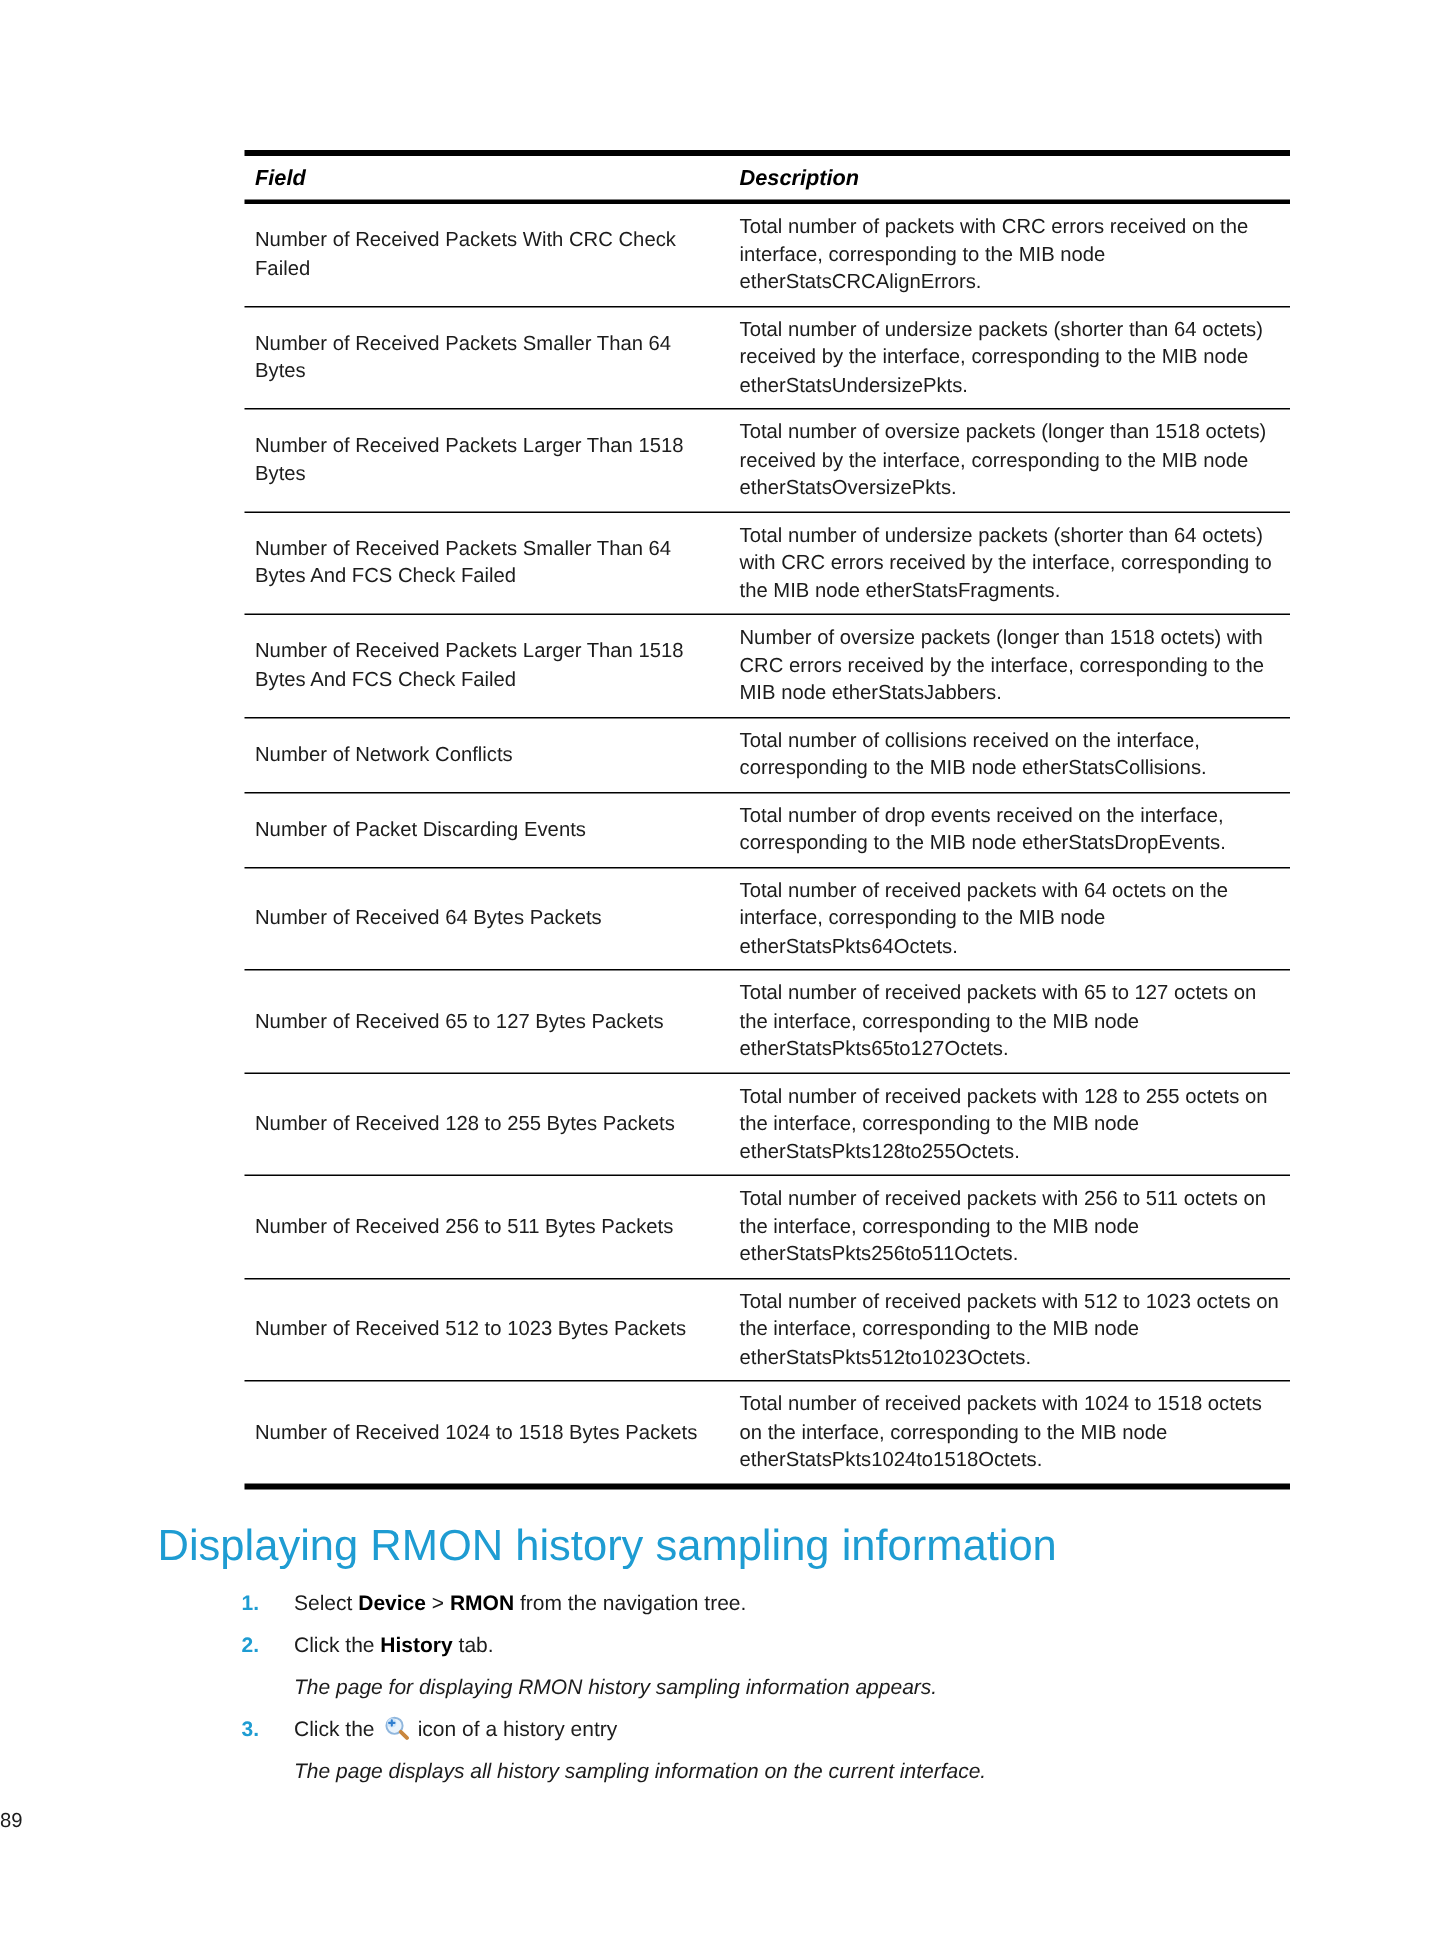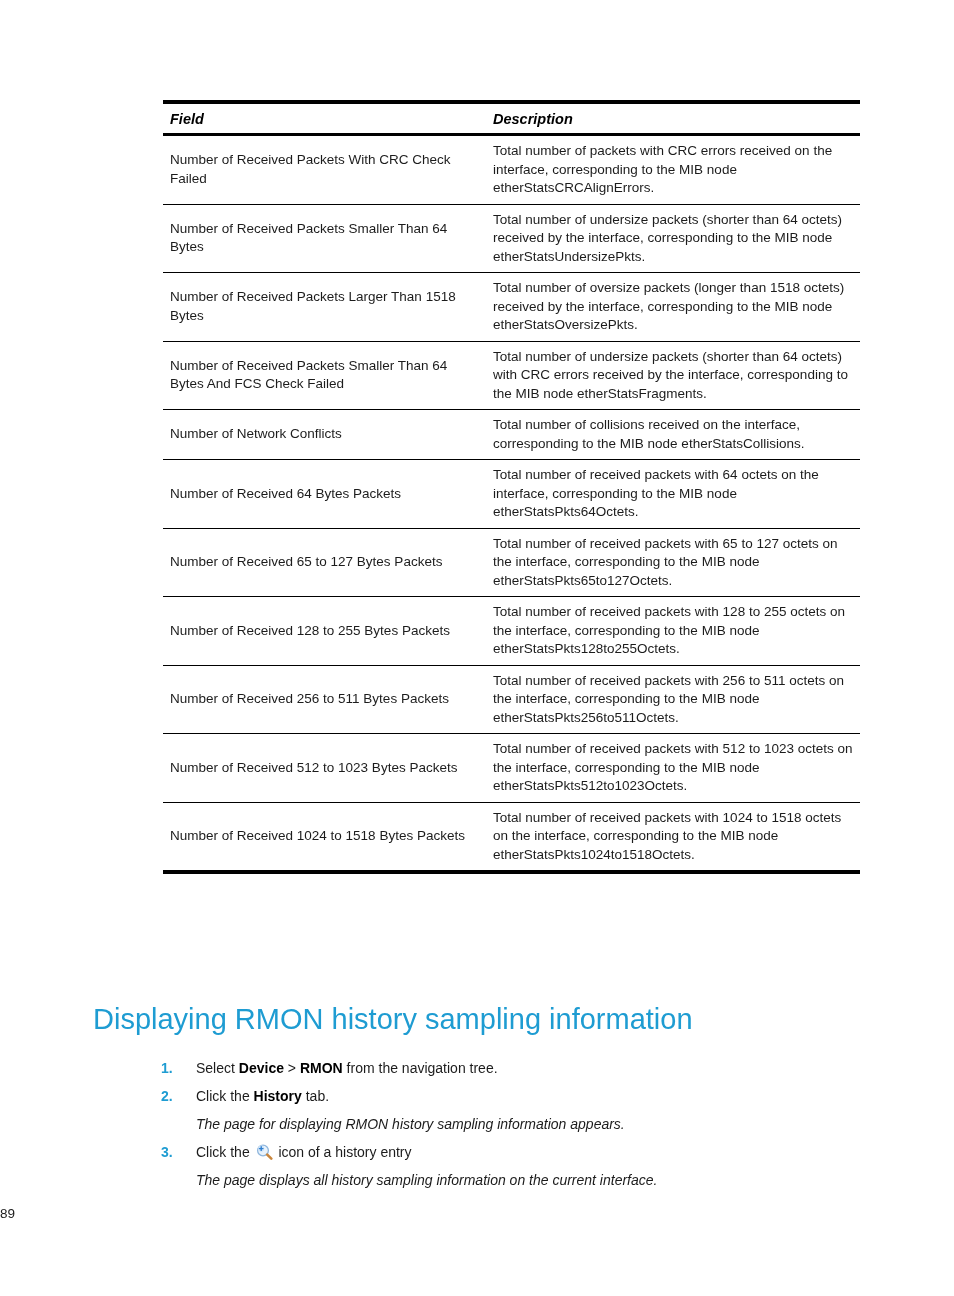"Number of Received Packets Larger Than 1518 Bytes And" tr { html: none -> <tr> <td>Number of Received Packets Larger Than 1518 Bytes And FCS Check Failed</td> <td>Number of oversize packets (longer than 1518 octets) with CRC errors received by the interface, corresponding to the MIB node etherStatsJabbers.</td> </tr> }
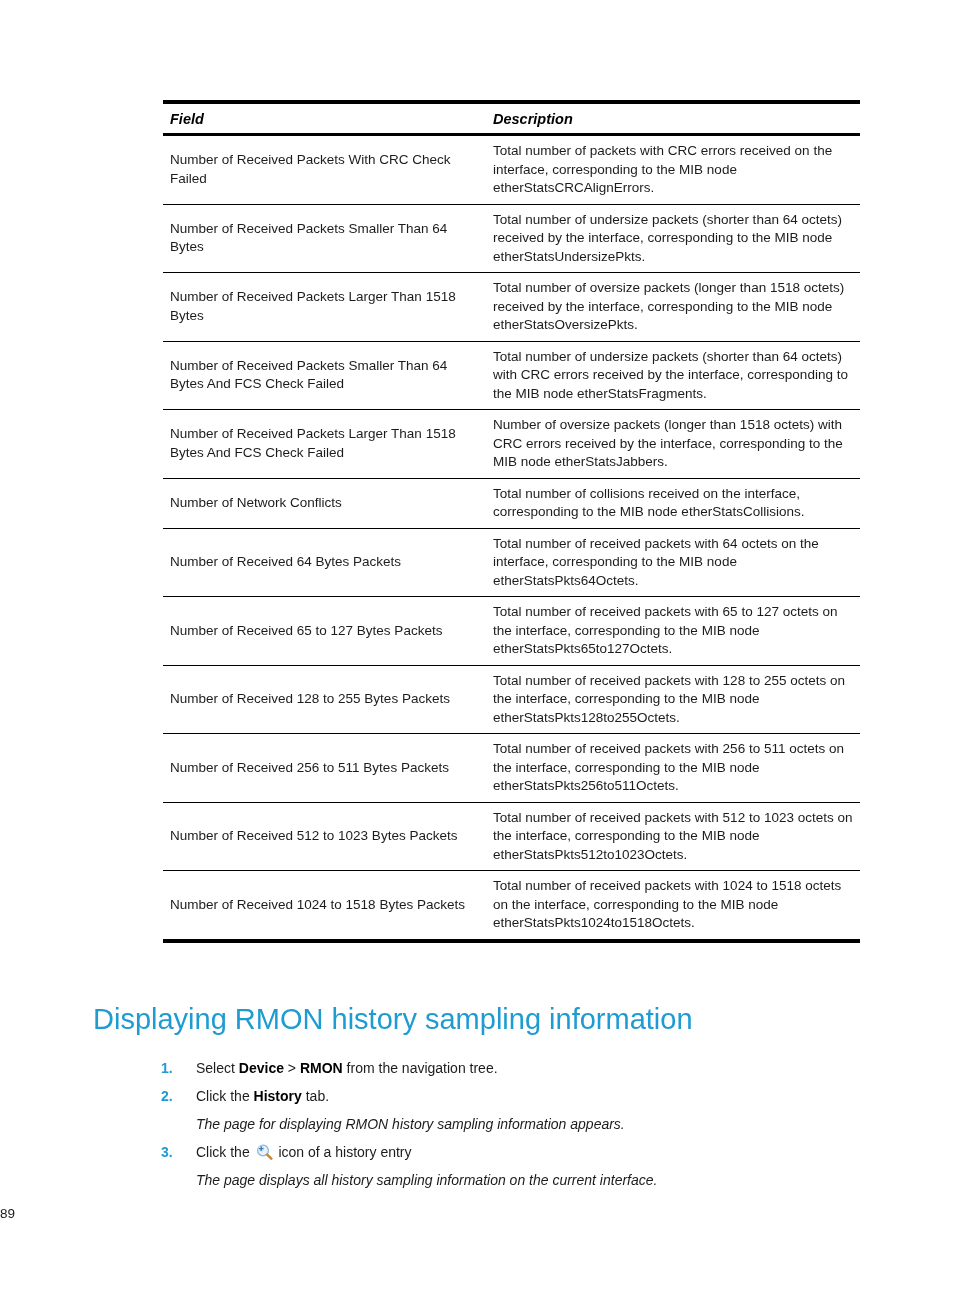"Number of Packet Discarding Events" tr { html: none -> <tr> <td>Number of Packet Discarding Events</td> <td>Total number of drop events received on the interface, corresponding to the MIB node etherStatsDropEvents.</td> </tr> }
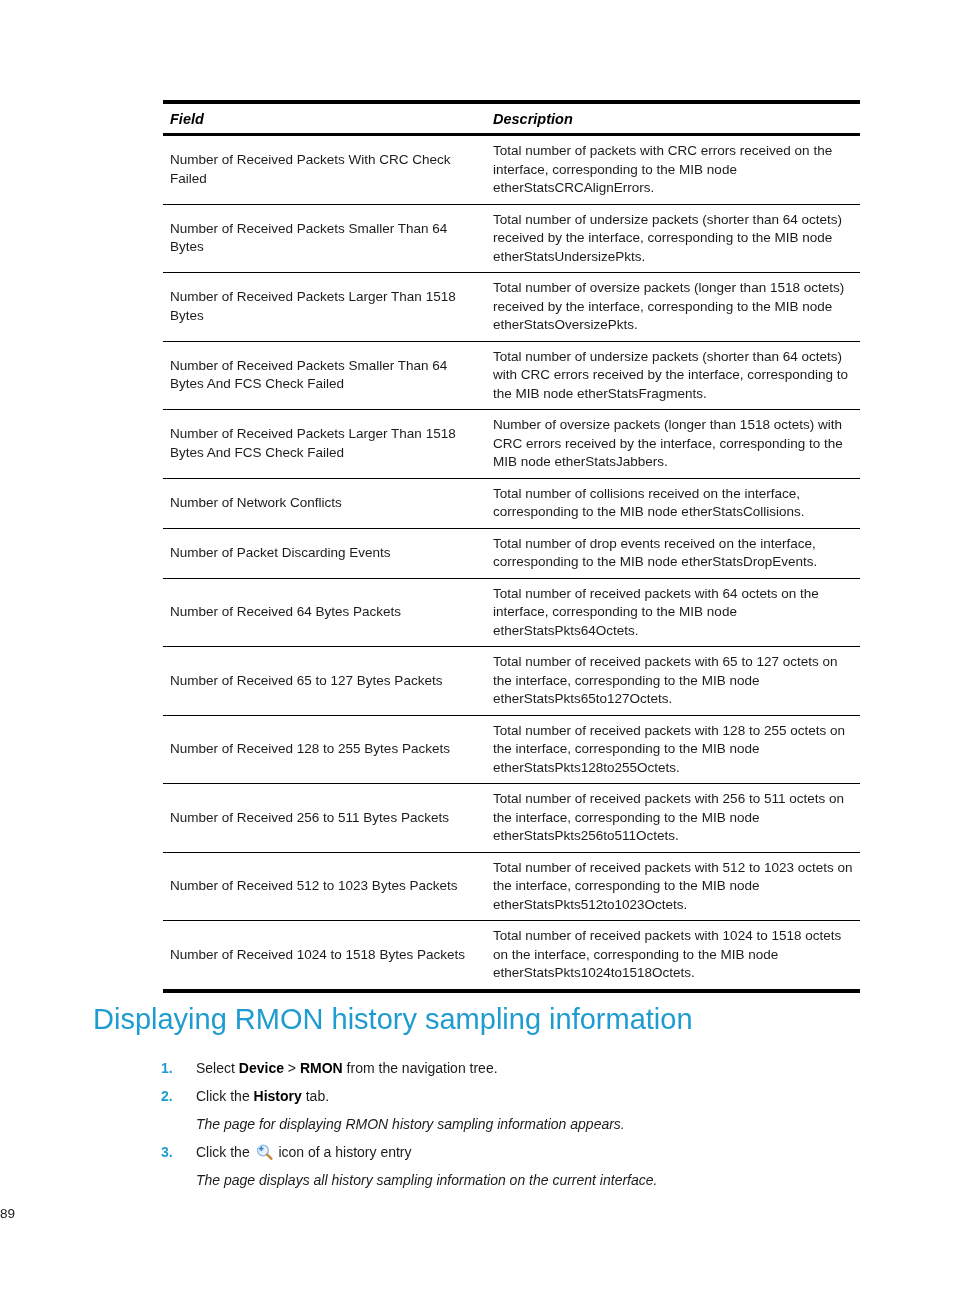"Displaying RMON history sampling" #section-title { margin: 3px -> 15px }
